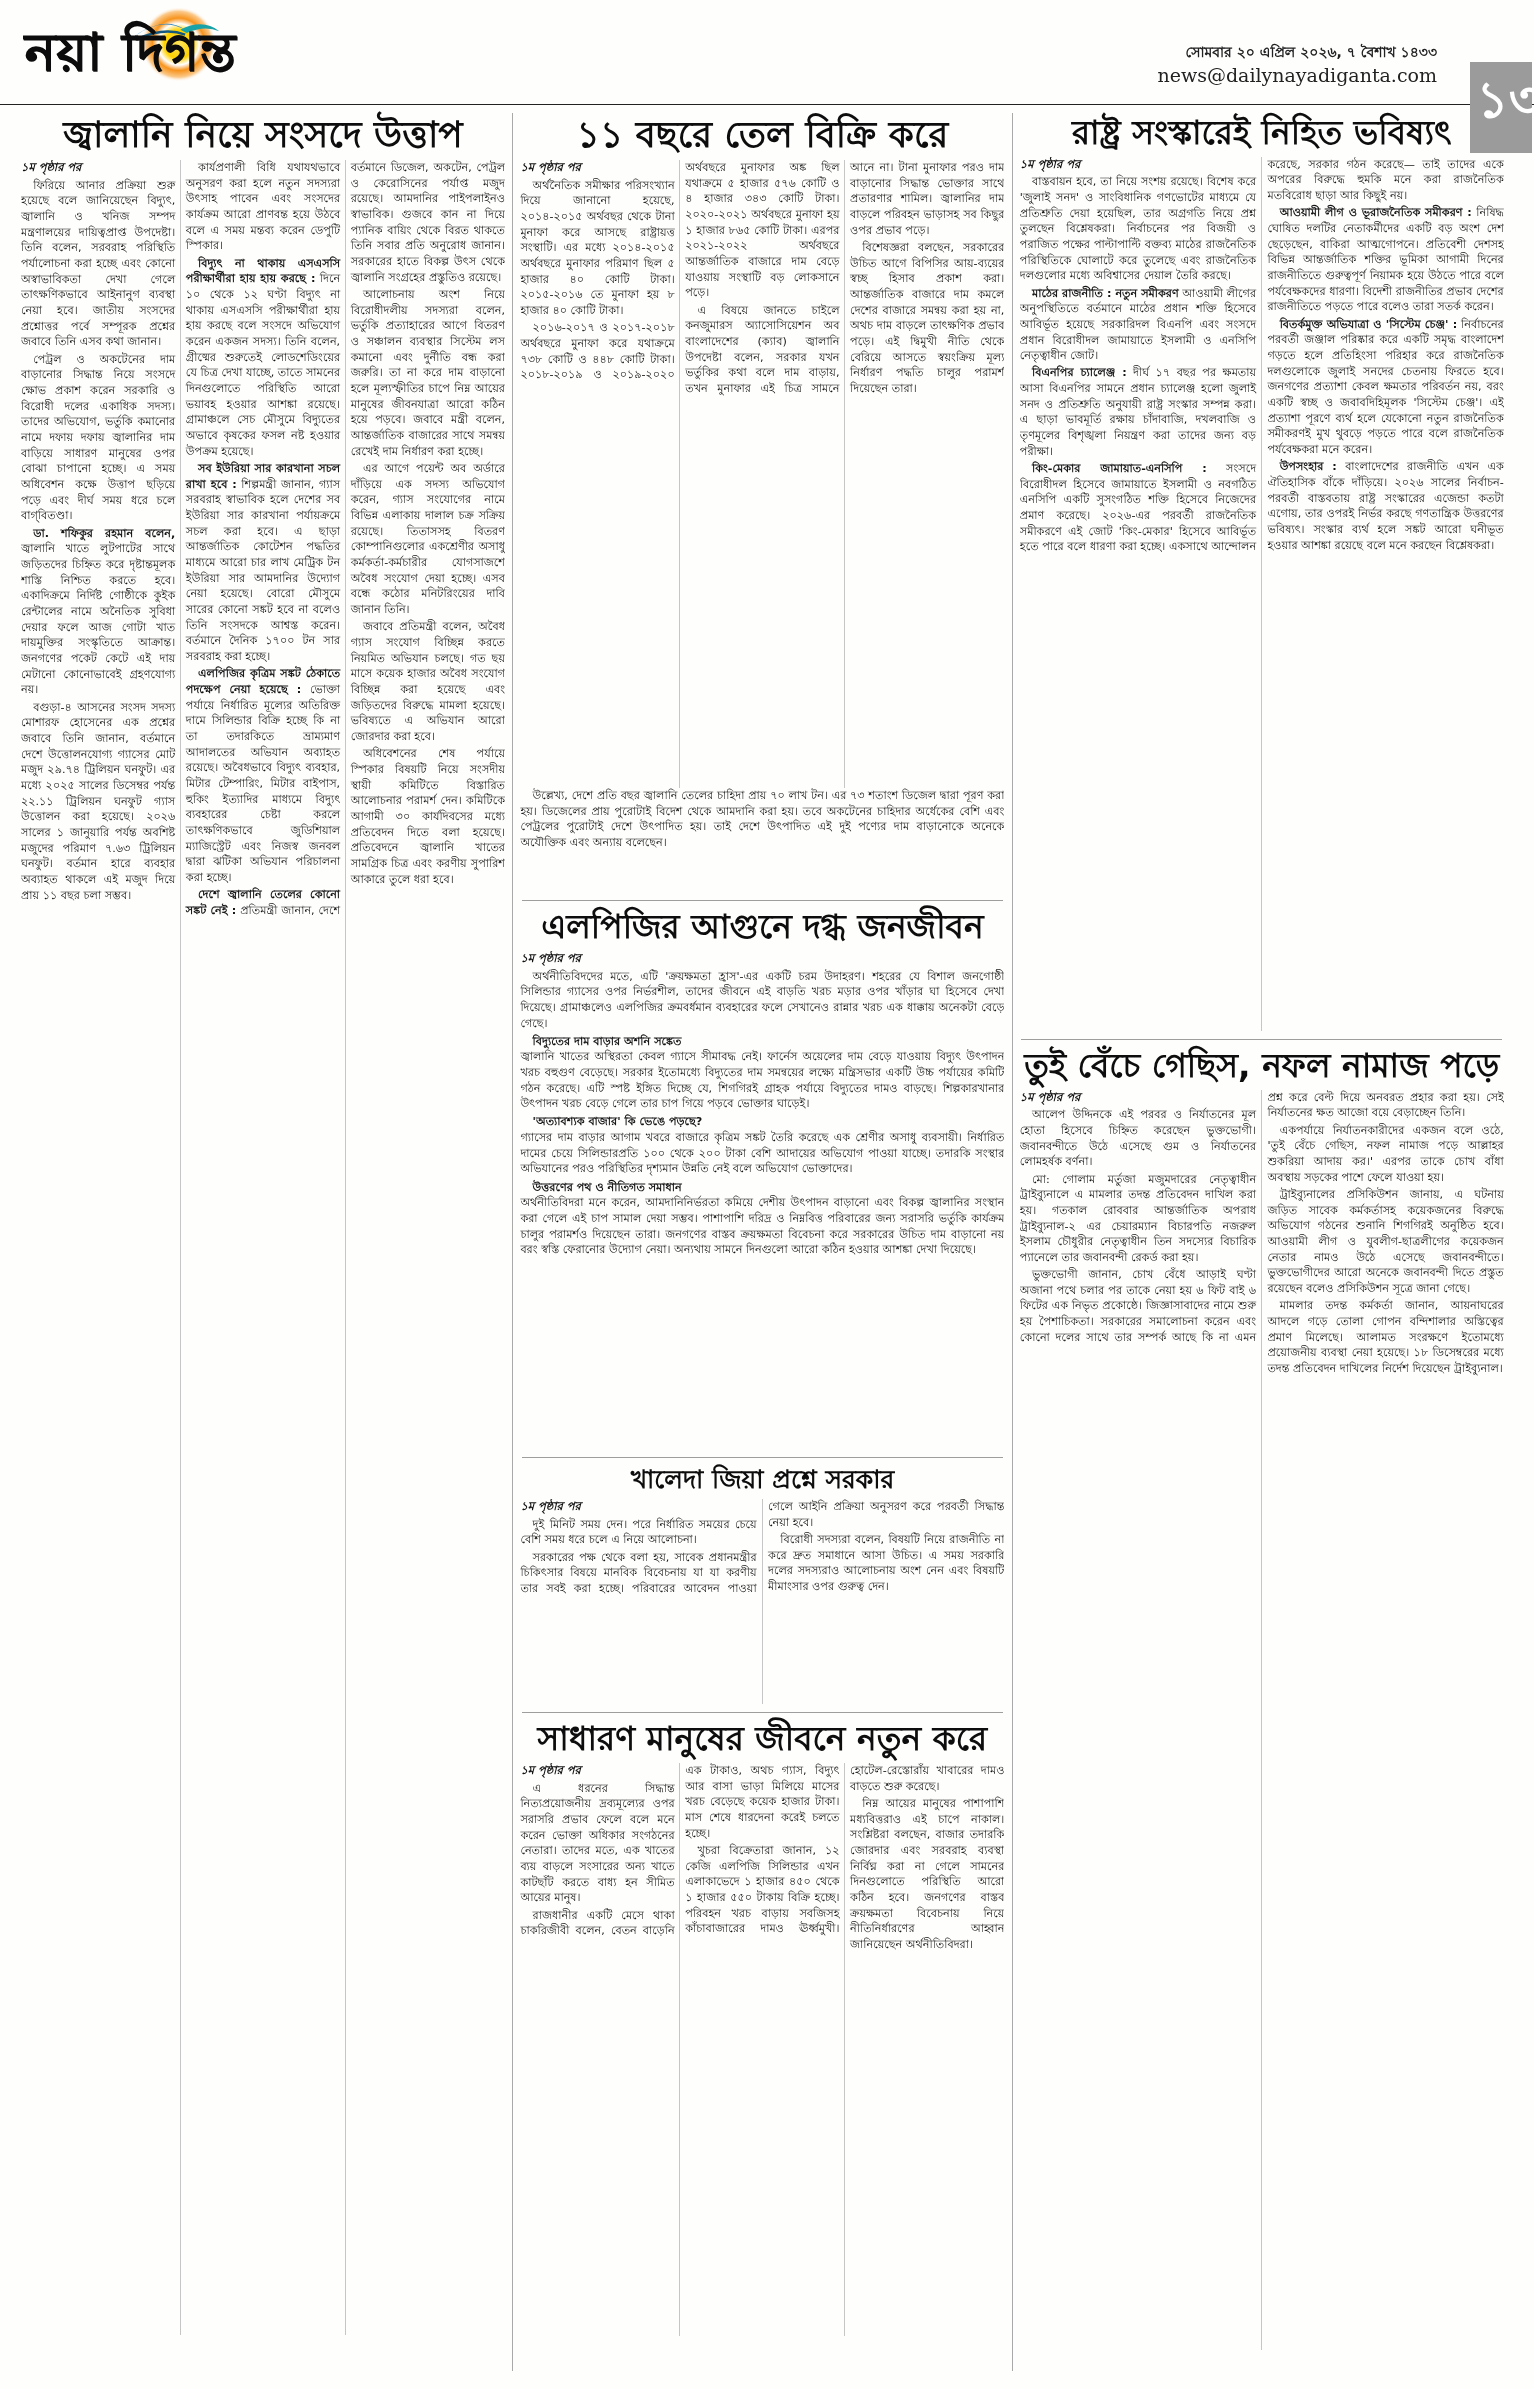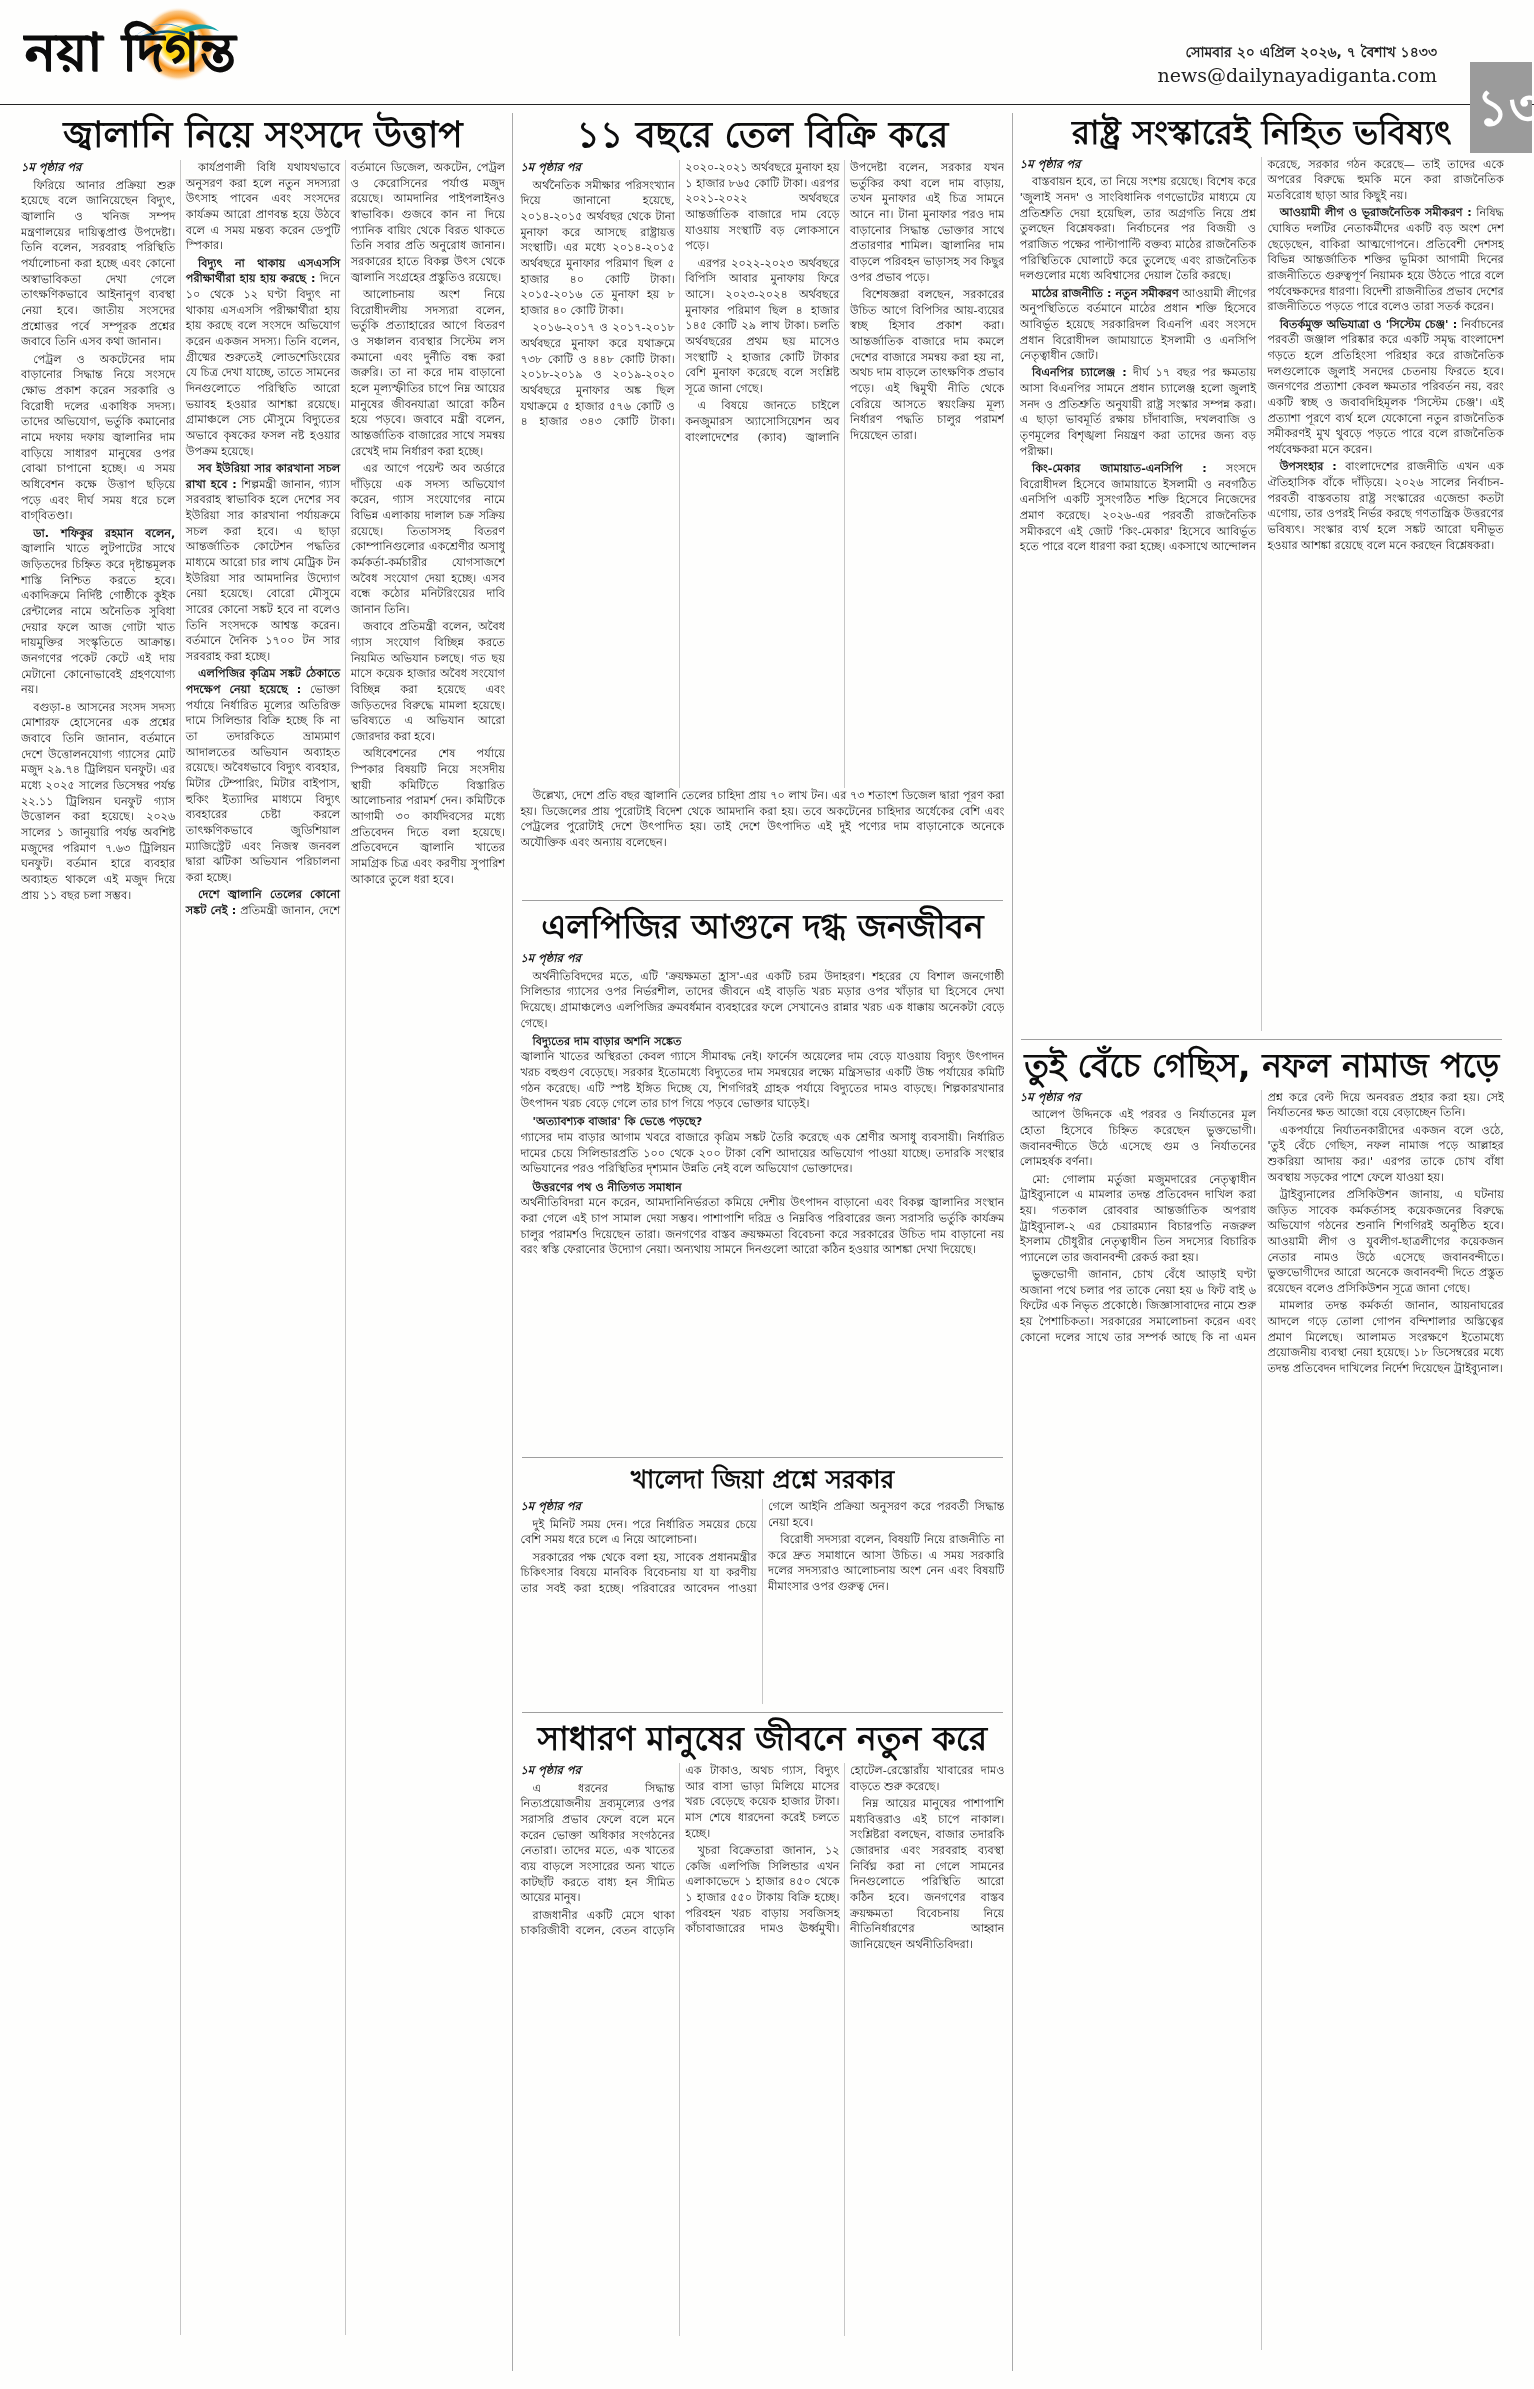"১৩" .pagenumbox { align-items: flex-end -> flex-start }
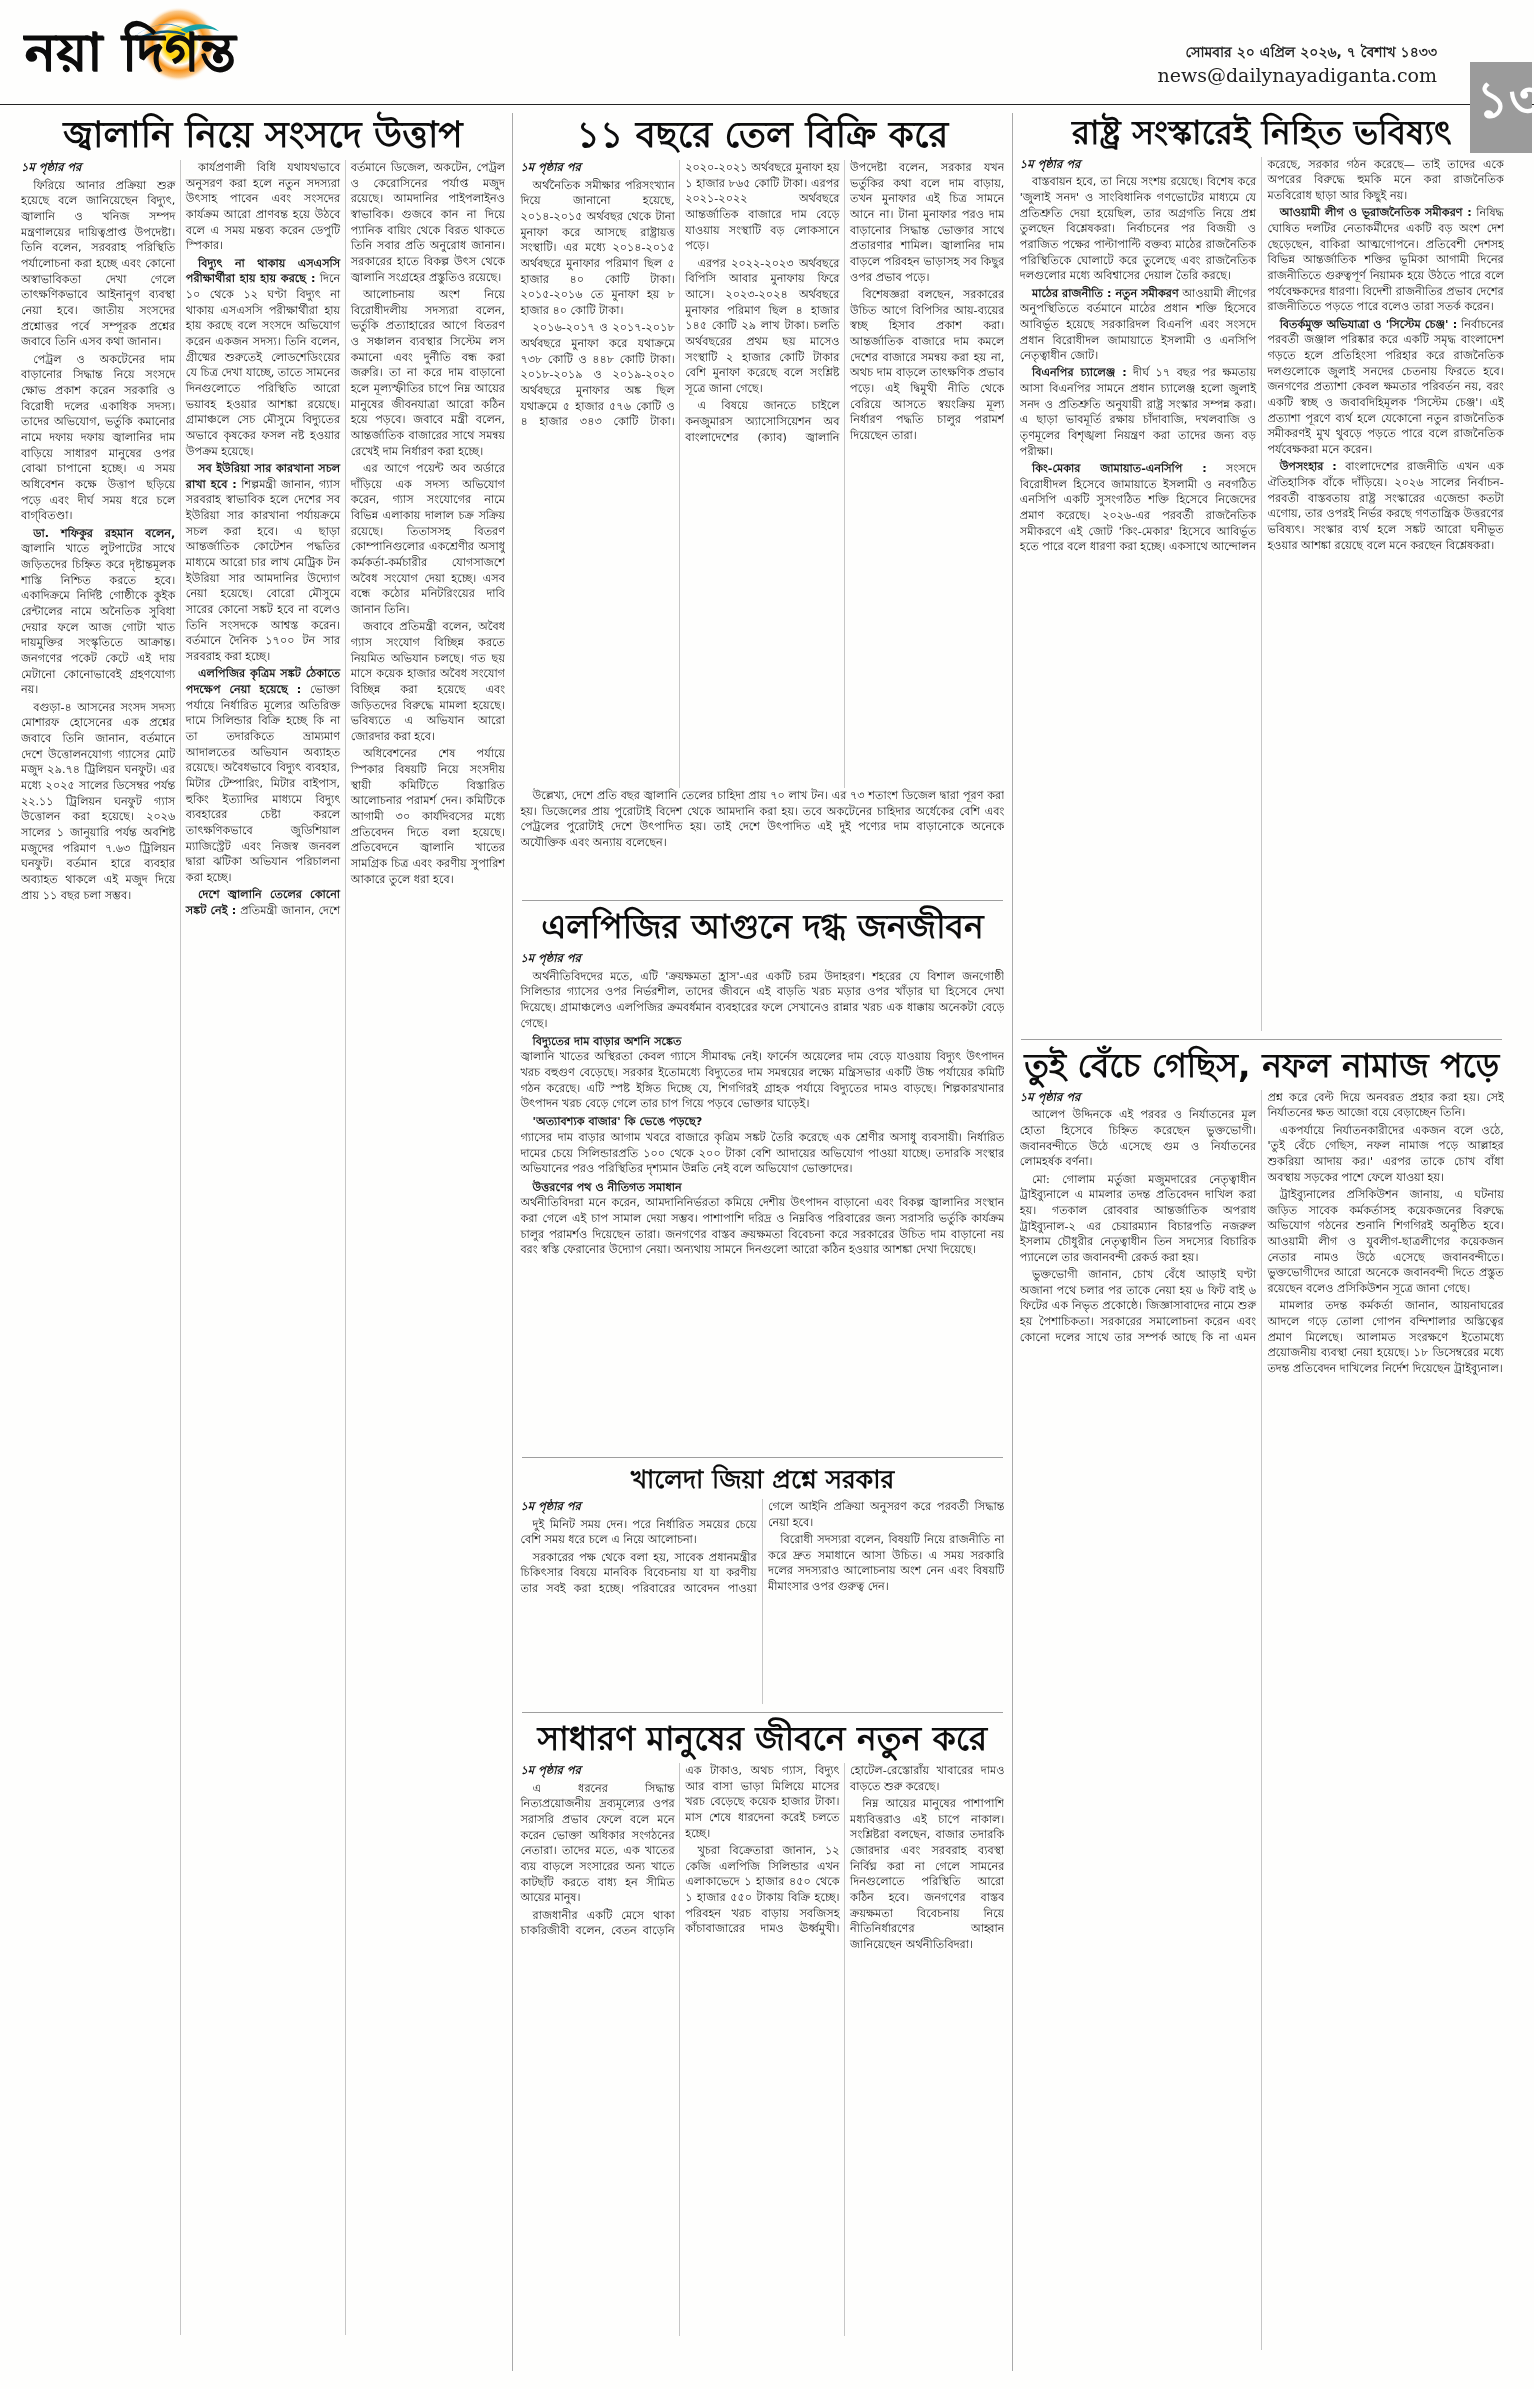"এরপর ২০২২-২০২৩ অর্থবছরে বিপিসি আবার" p { html: <p>এরপর ২০২২-২০২৩ অর্থবছরে বিপিসি আবার মুনাফায় ফিরে আসে। ২০২৩-২০২৪ অর্থবছরে মুনাফার পরিমাণ ছিল ৪ হাজার ১৪৫ কোটি ২৯ লাখ টাকা। চলতি অর্থবছরের প্রথম ছয় মাসেও সংস্থাটি ২ হাজার কোটি টাকার বেশি মুনাফা করেছে বলে সংশ্লিষ্ট সূত্রে জানা গেছে।</p> -> none }
